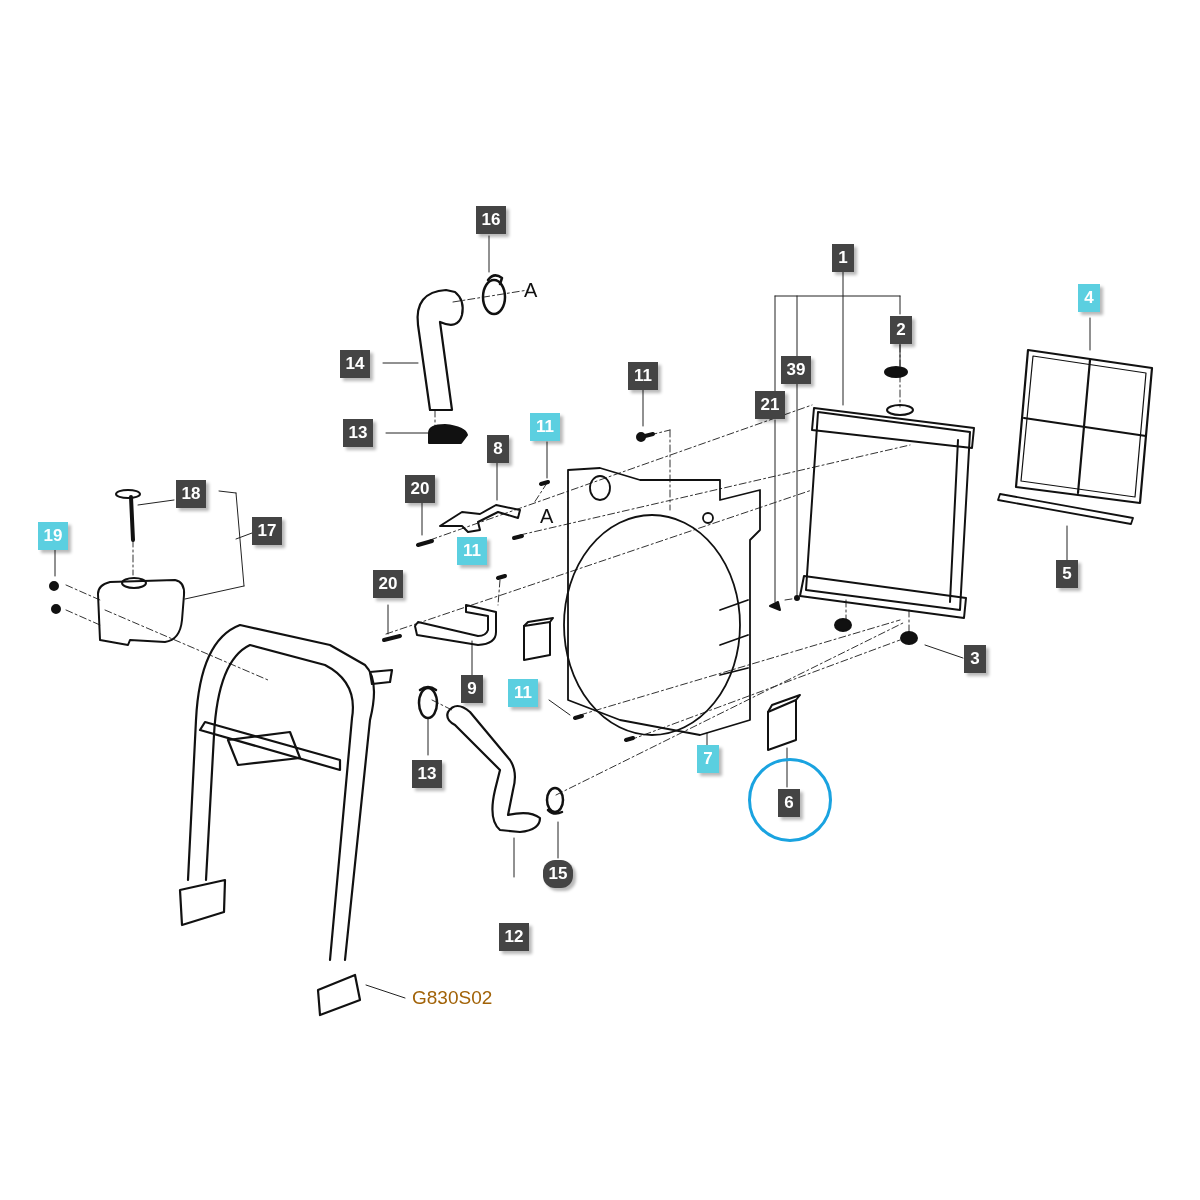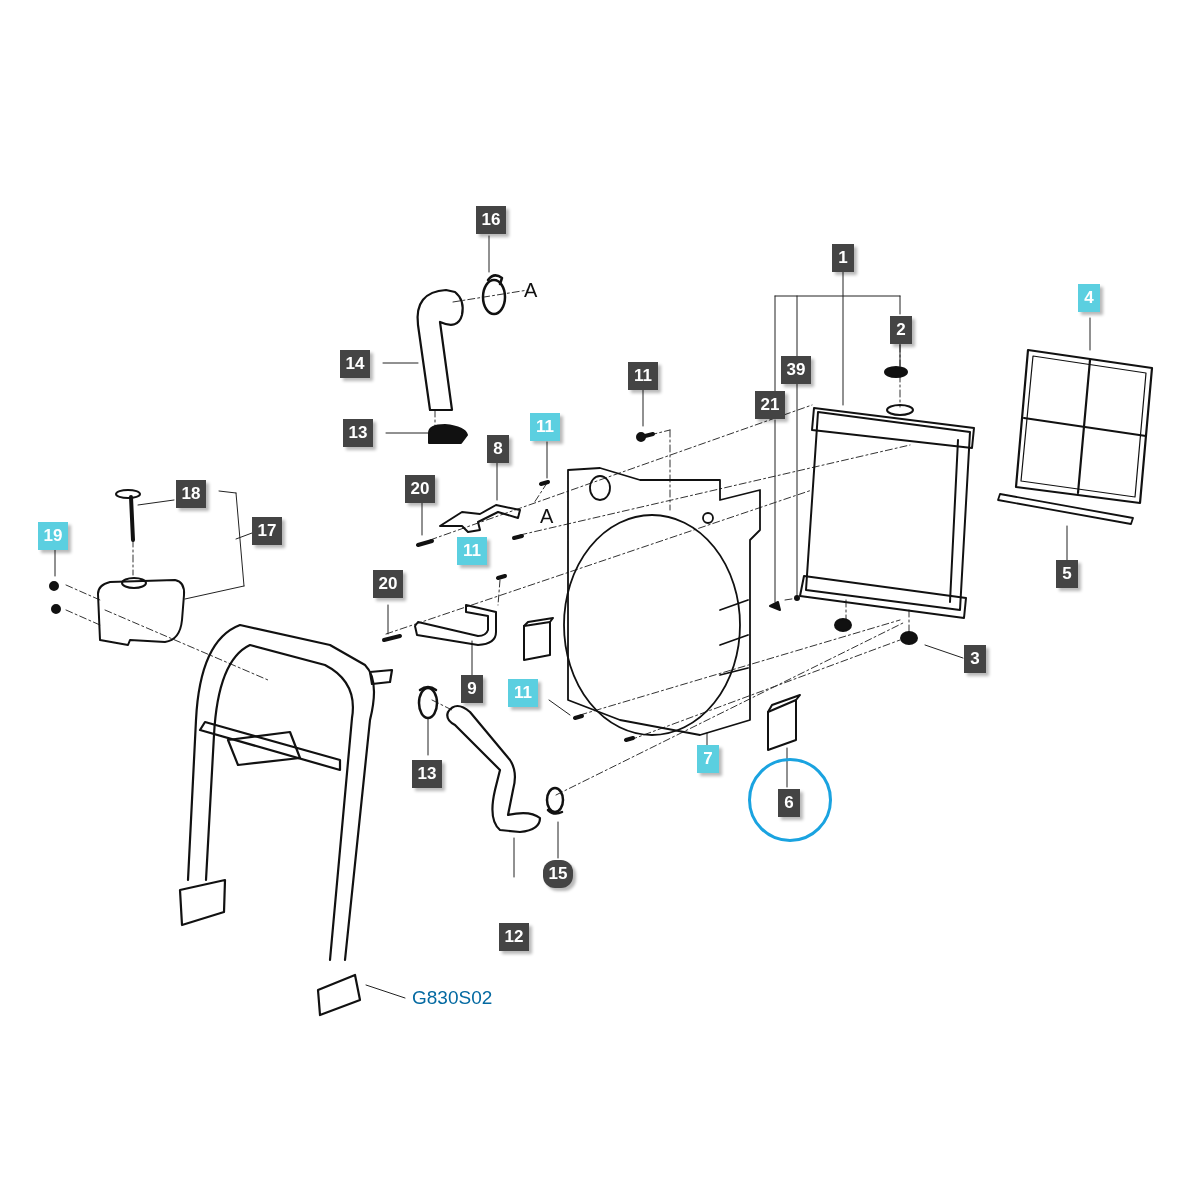"G830S02" .ref-code { color: #0369a1 -> #a16207 }
